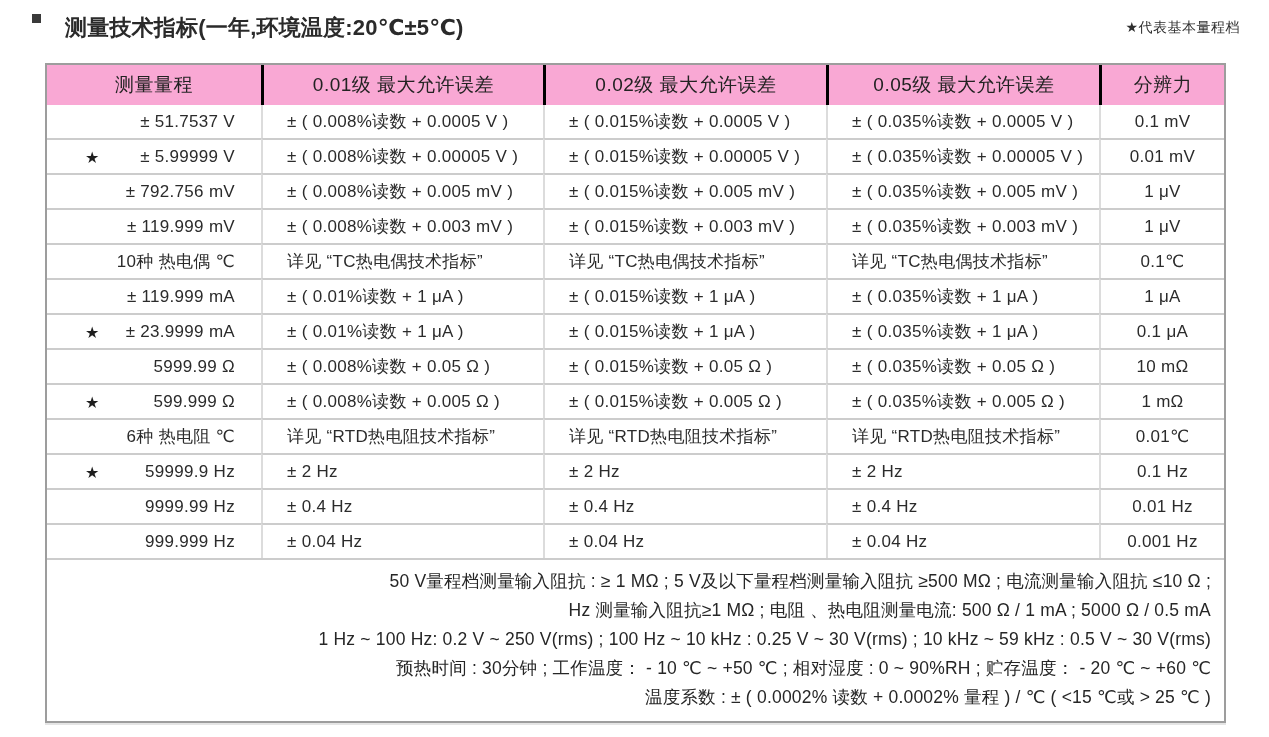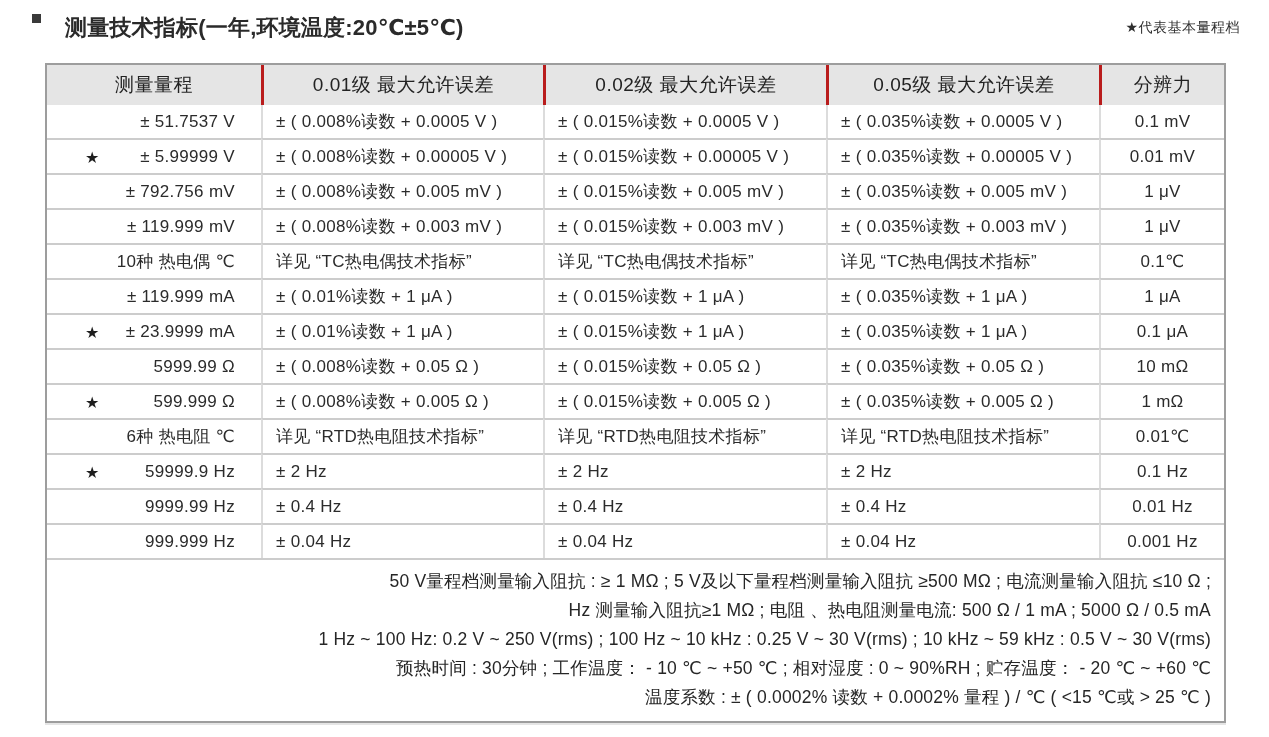"测量量程" th { background: #e5e5e5 -> #f9a8d4 }
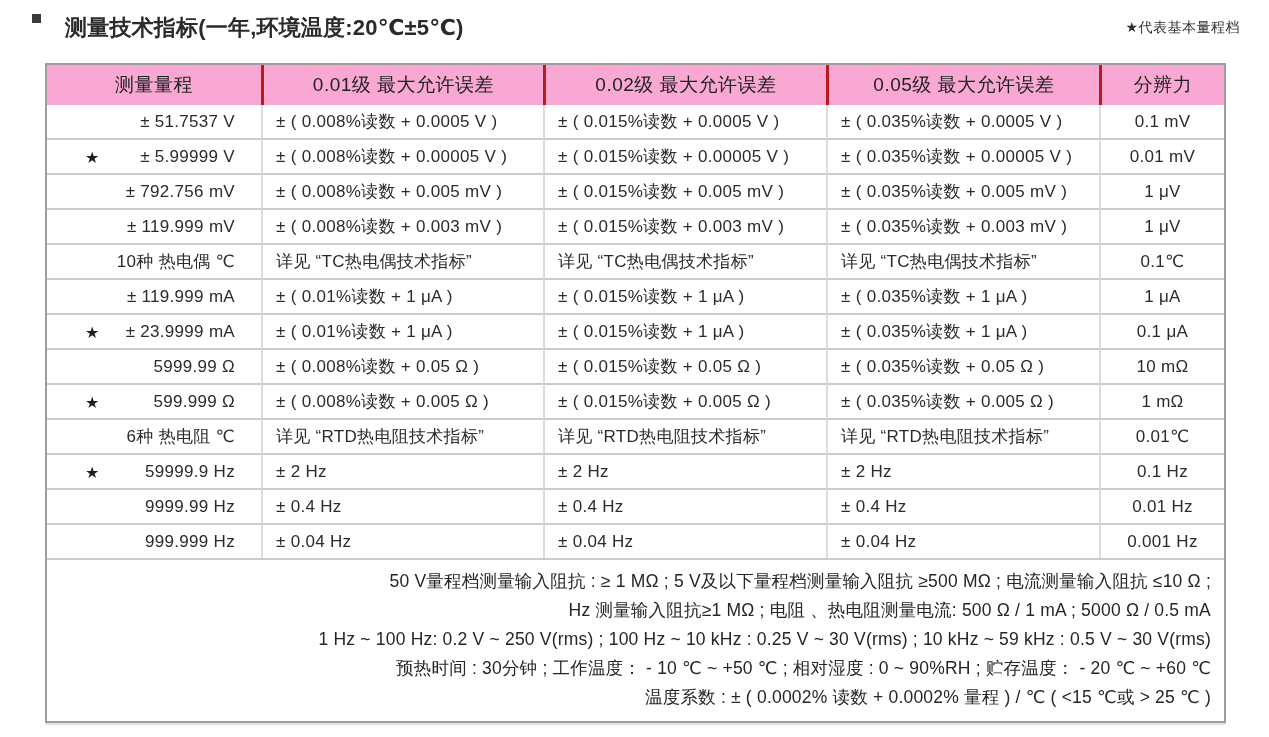"0.01级 最大允许误差" th + th { border-left: 3px solid #b91c1c -> 3px solid #000000 }
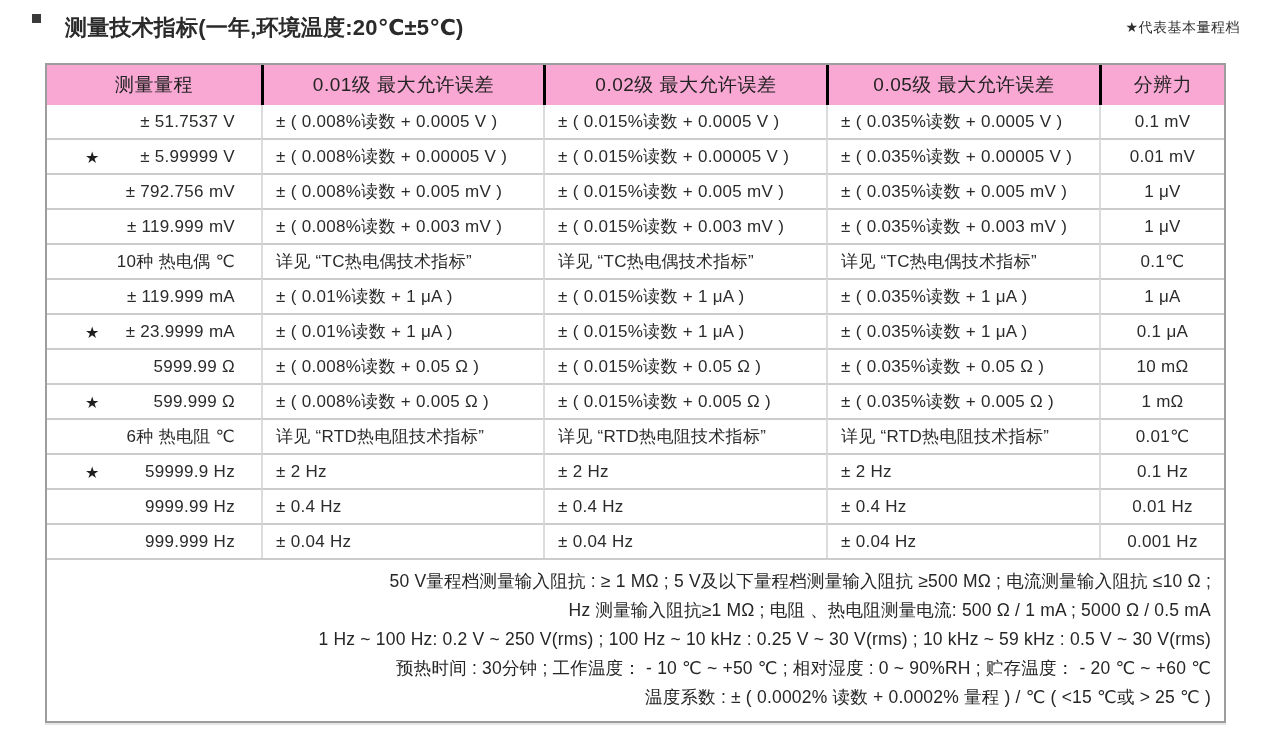"± ( 0.008%读数 + 0.0005" td.col-err { padding-left: 13px -> 24px }
